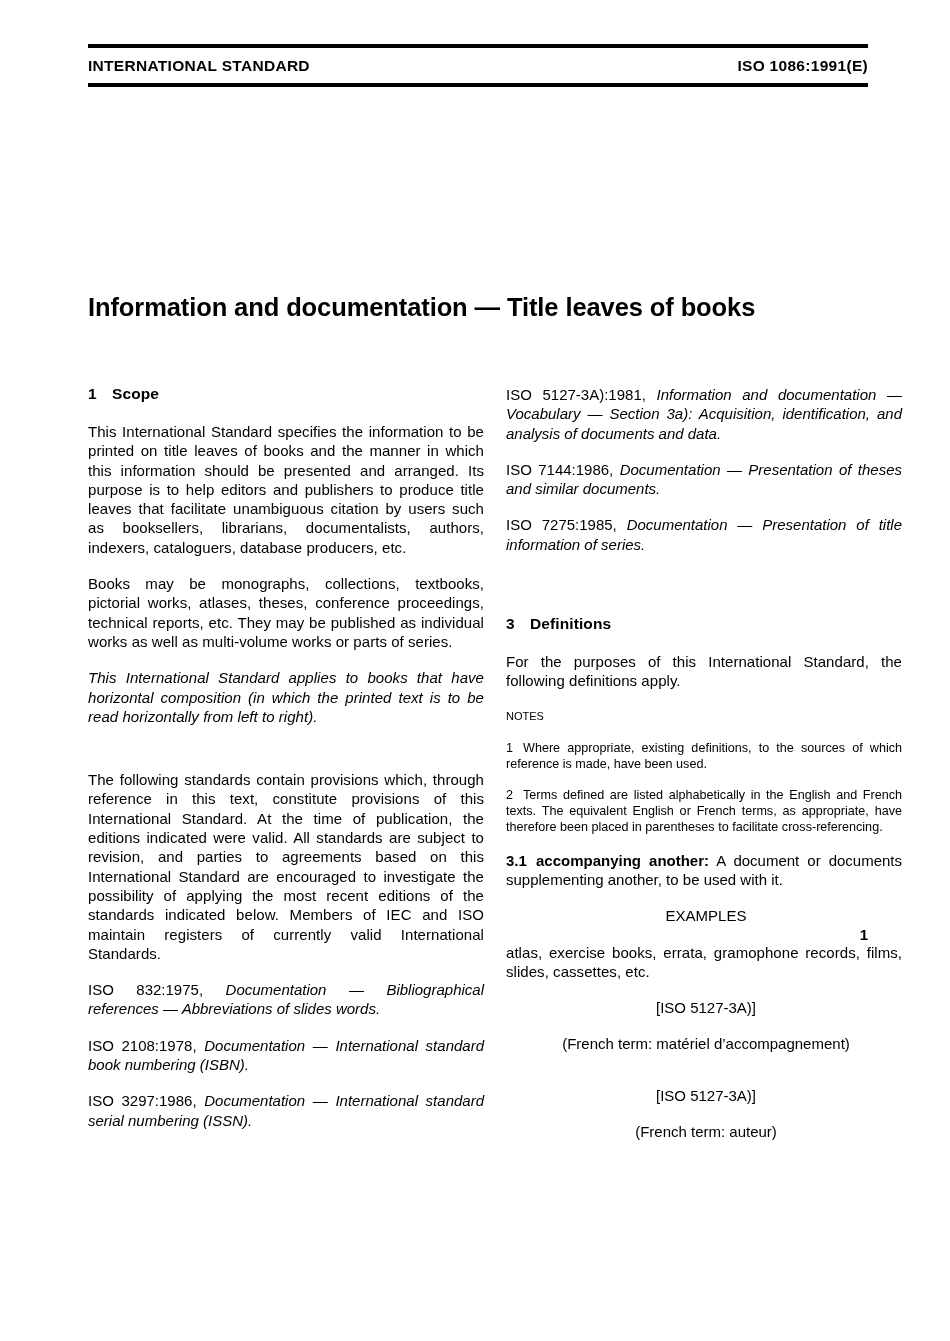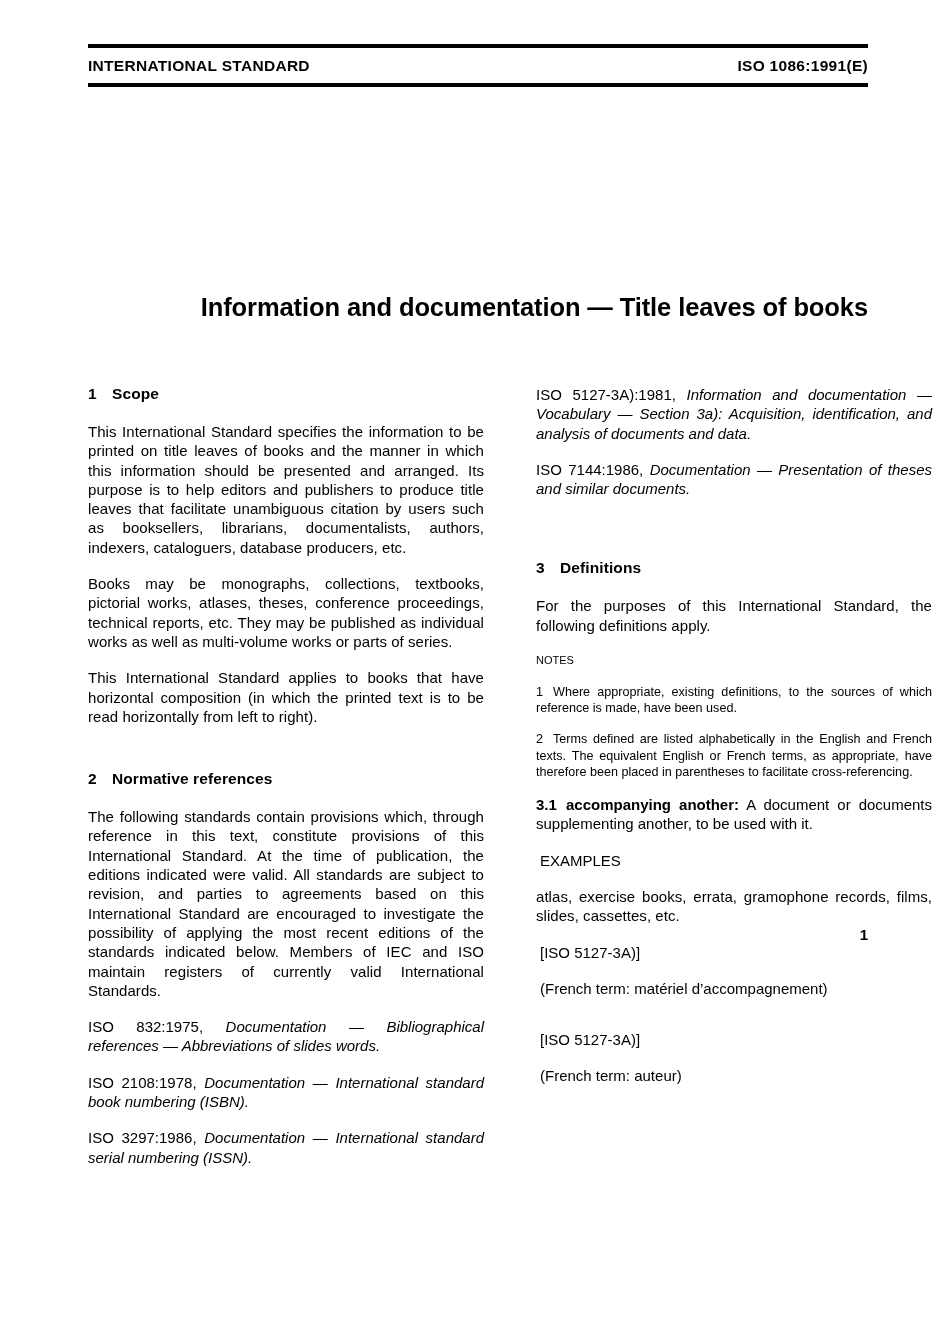"Information and documentation — Title" .doc-title { text-align: right -> none }
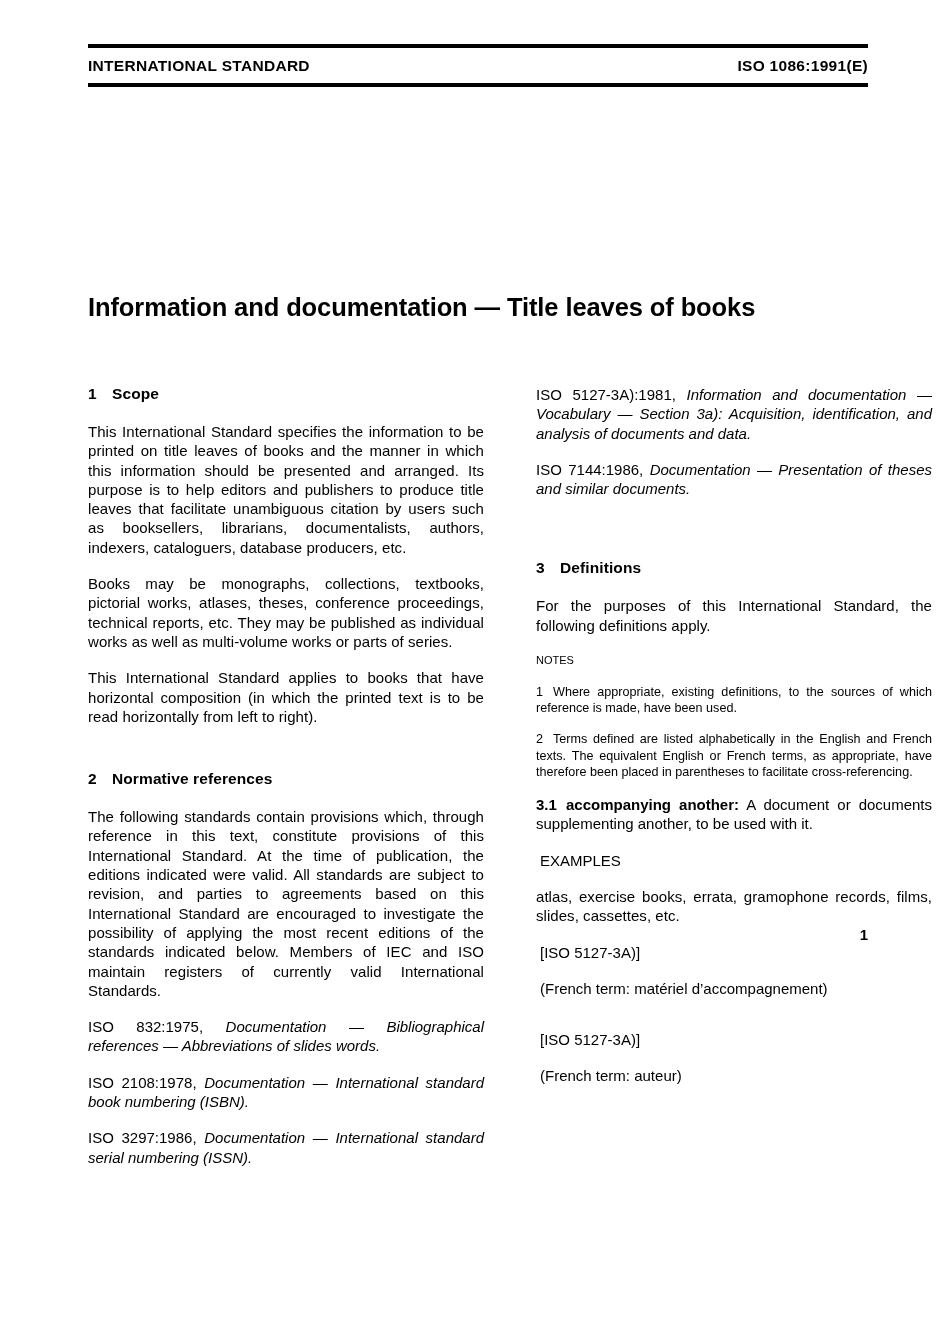"1 Scope" .columns { gap: 52px -> 22px }
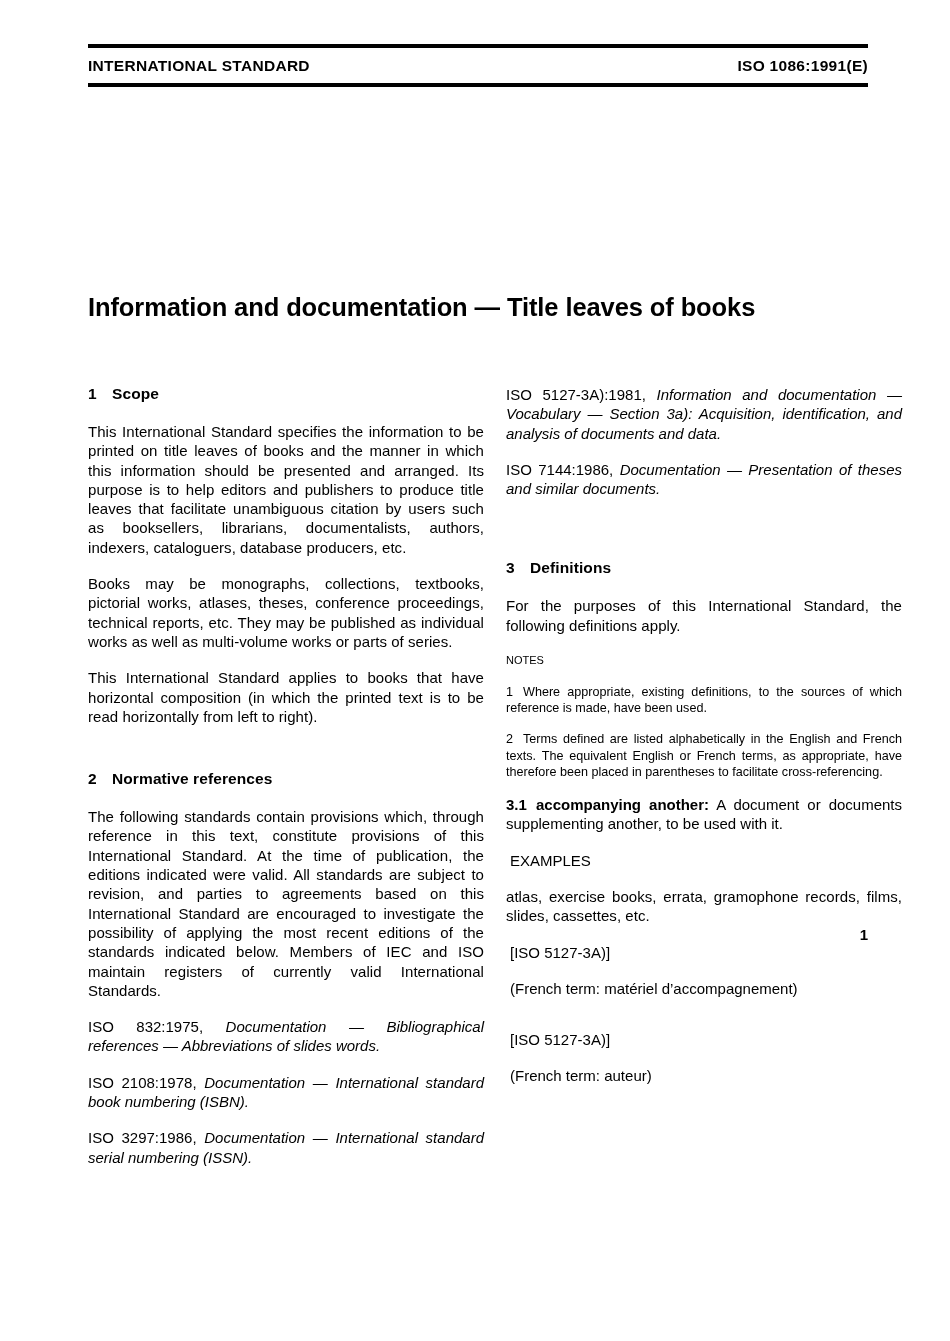"ISO 7275:1985, Documentation —" p.ref { html: none -> <p><span>ISO 7275:1985, </span><i>Documentation — Presentation of title information of series.</i></p> }
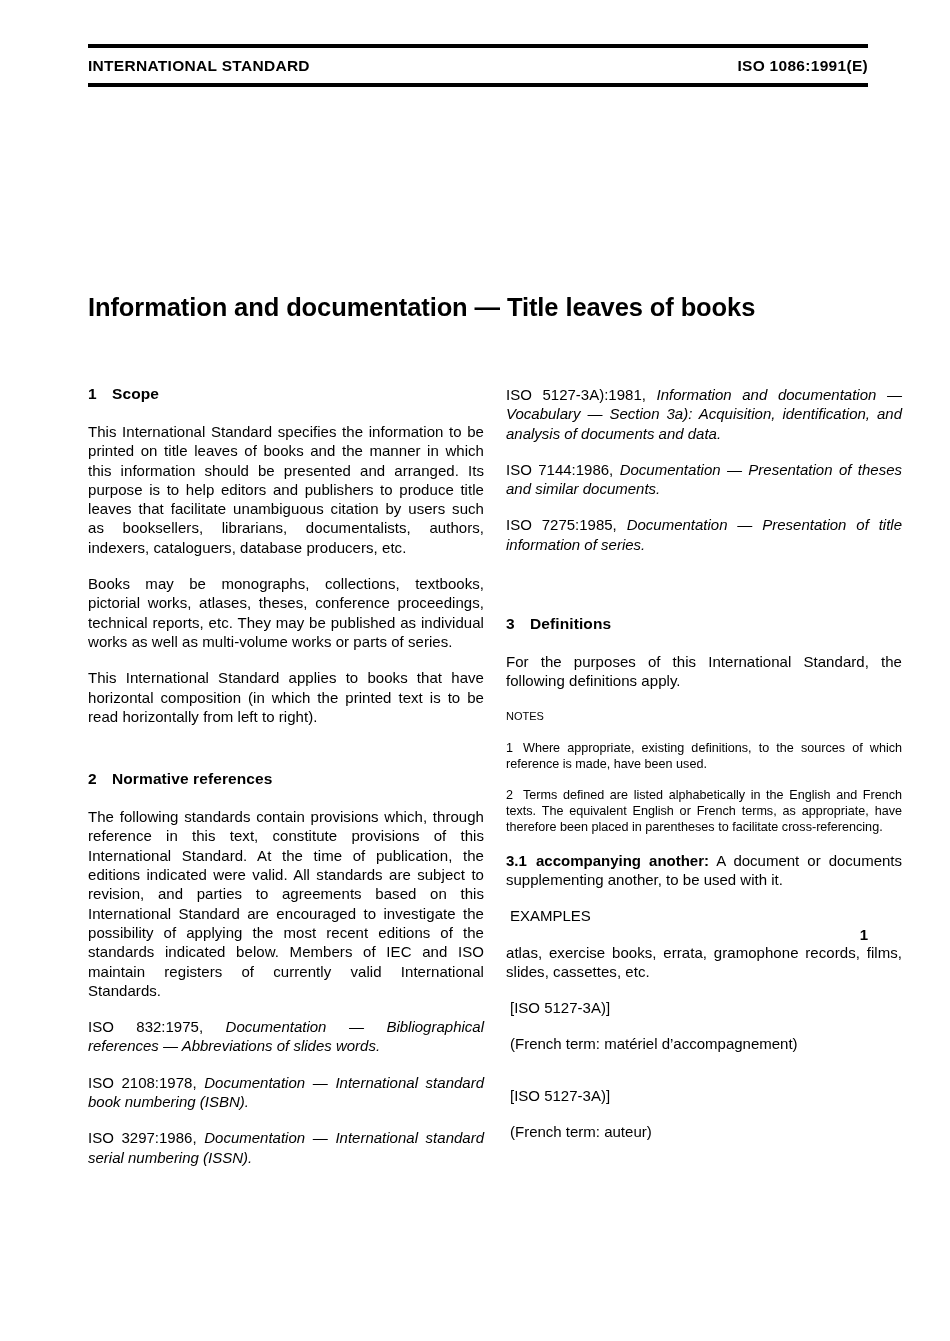"This International Standard applies to" p.body.last { font-style: none -> italic }
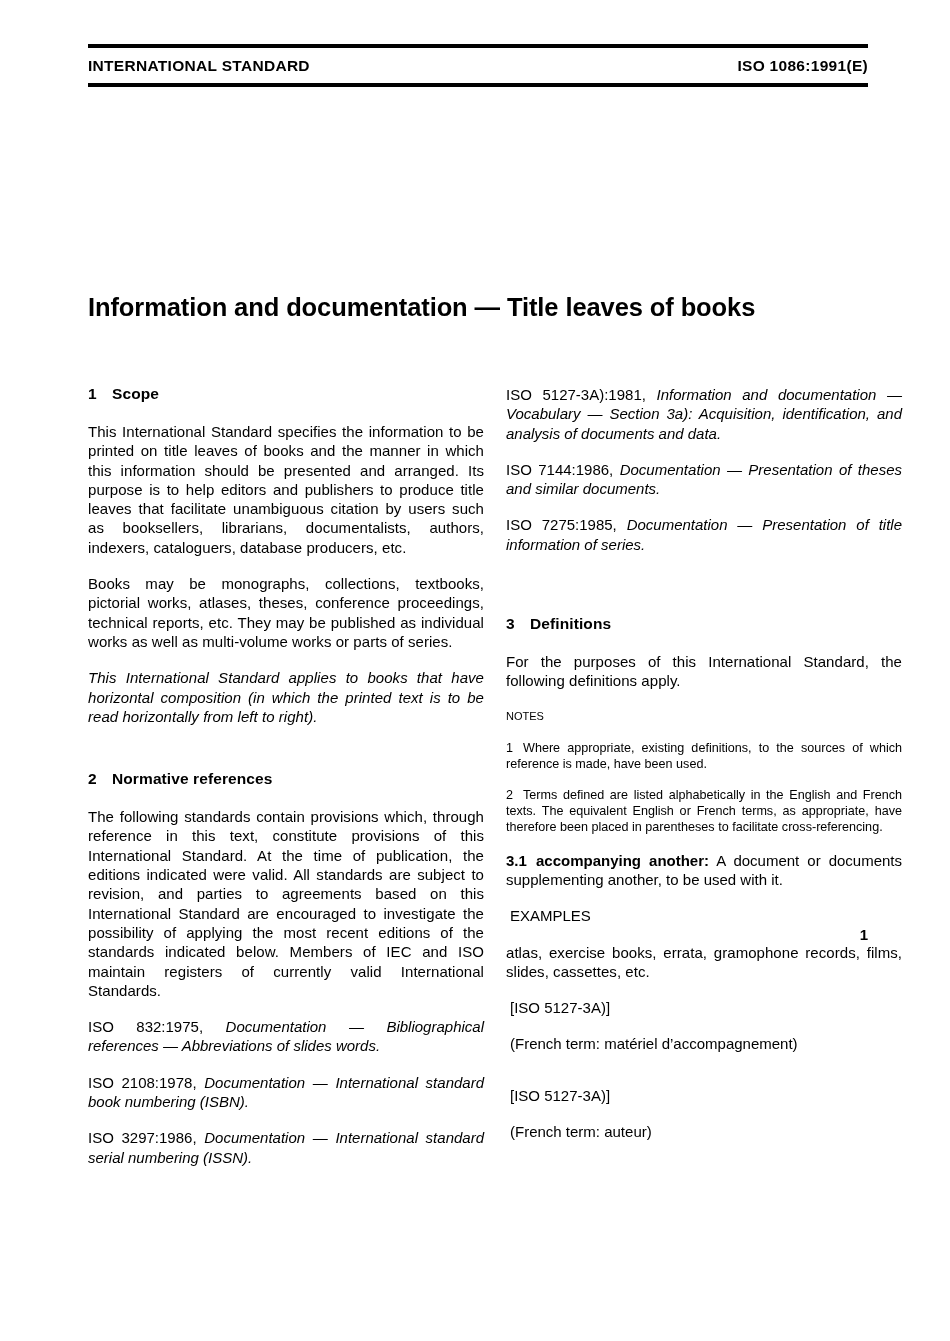"2 Normative references" h2.section { html: <h2> <span>2</span><span>Normative references</span> </h2> -> none }
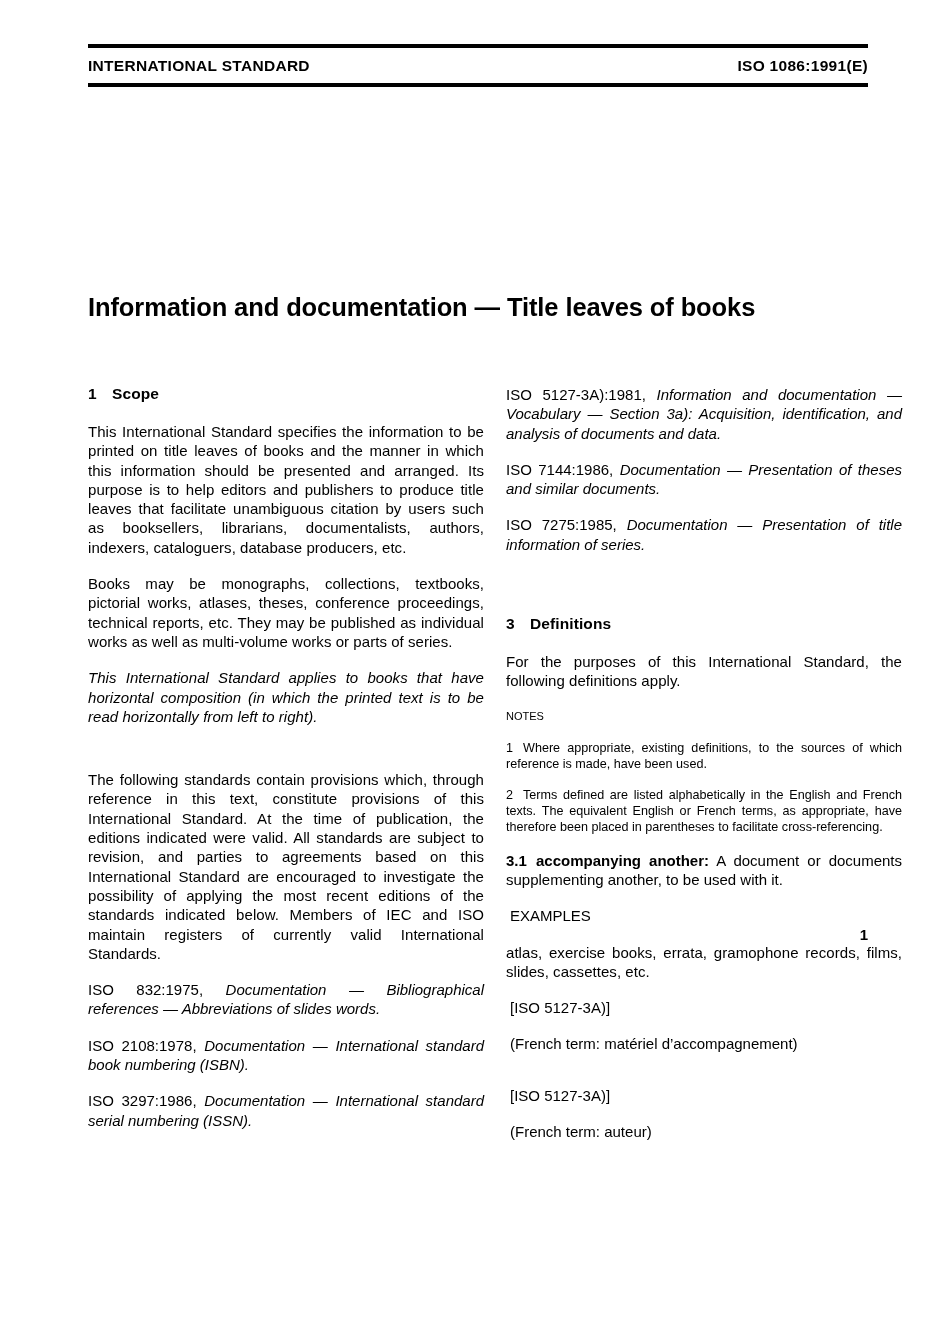"EXAMPLES" p.plain { text-align: none -> center }
